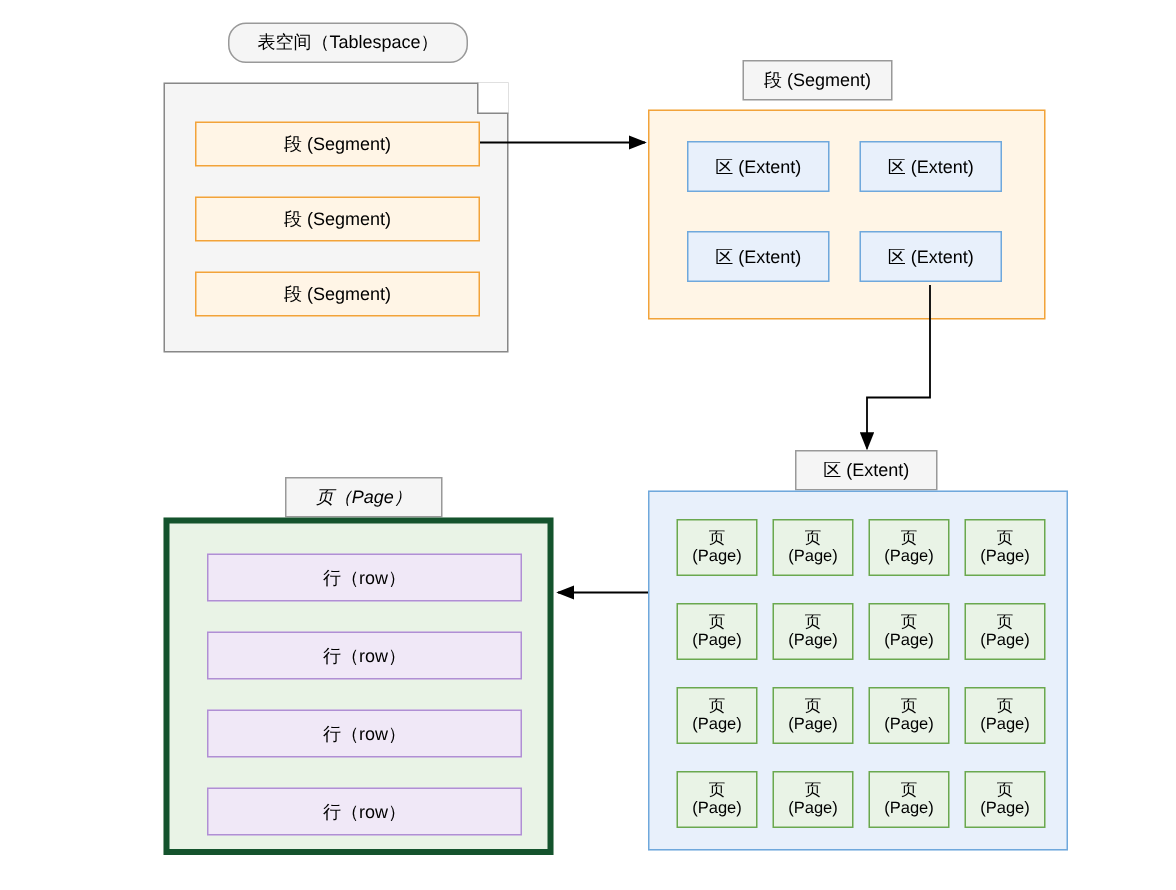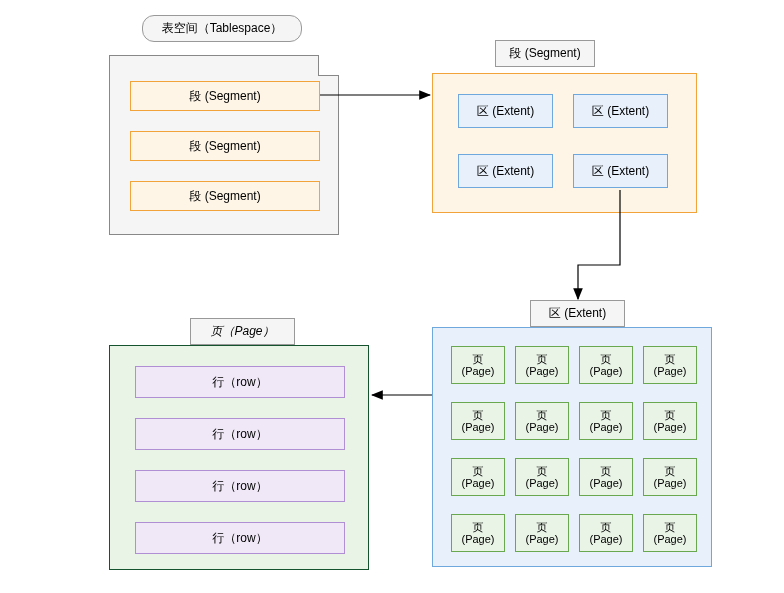"表空间（Tablespace）" div.label-box { left: 142px -> 152px }
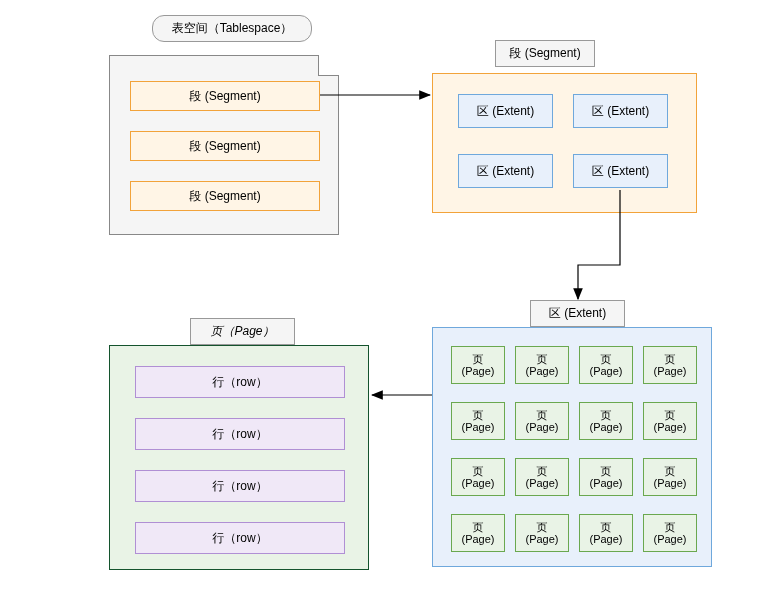"行（row）" .page-box { border: 1px solid #14532d -> 4px solid #14532d }
